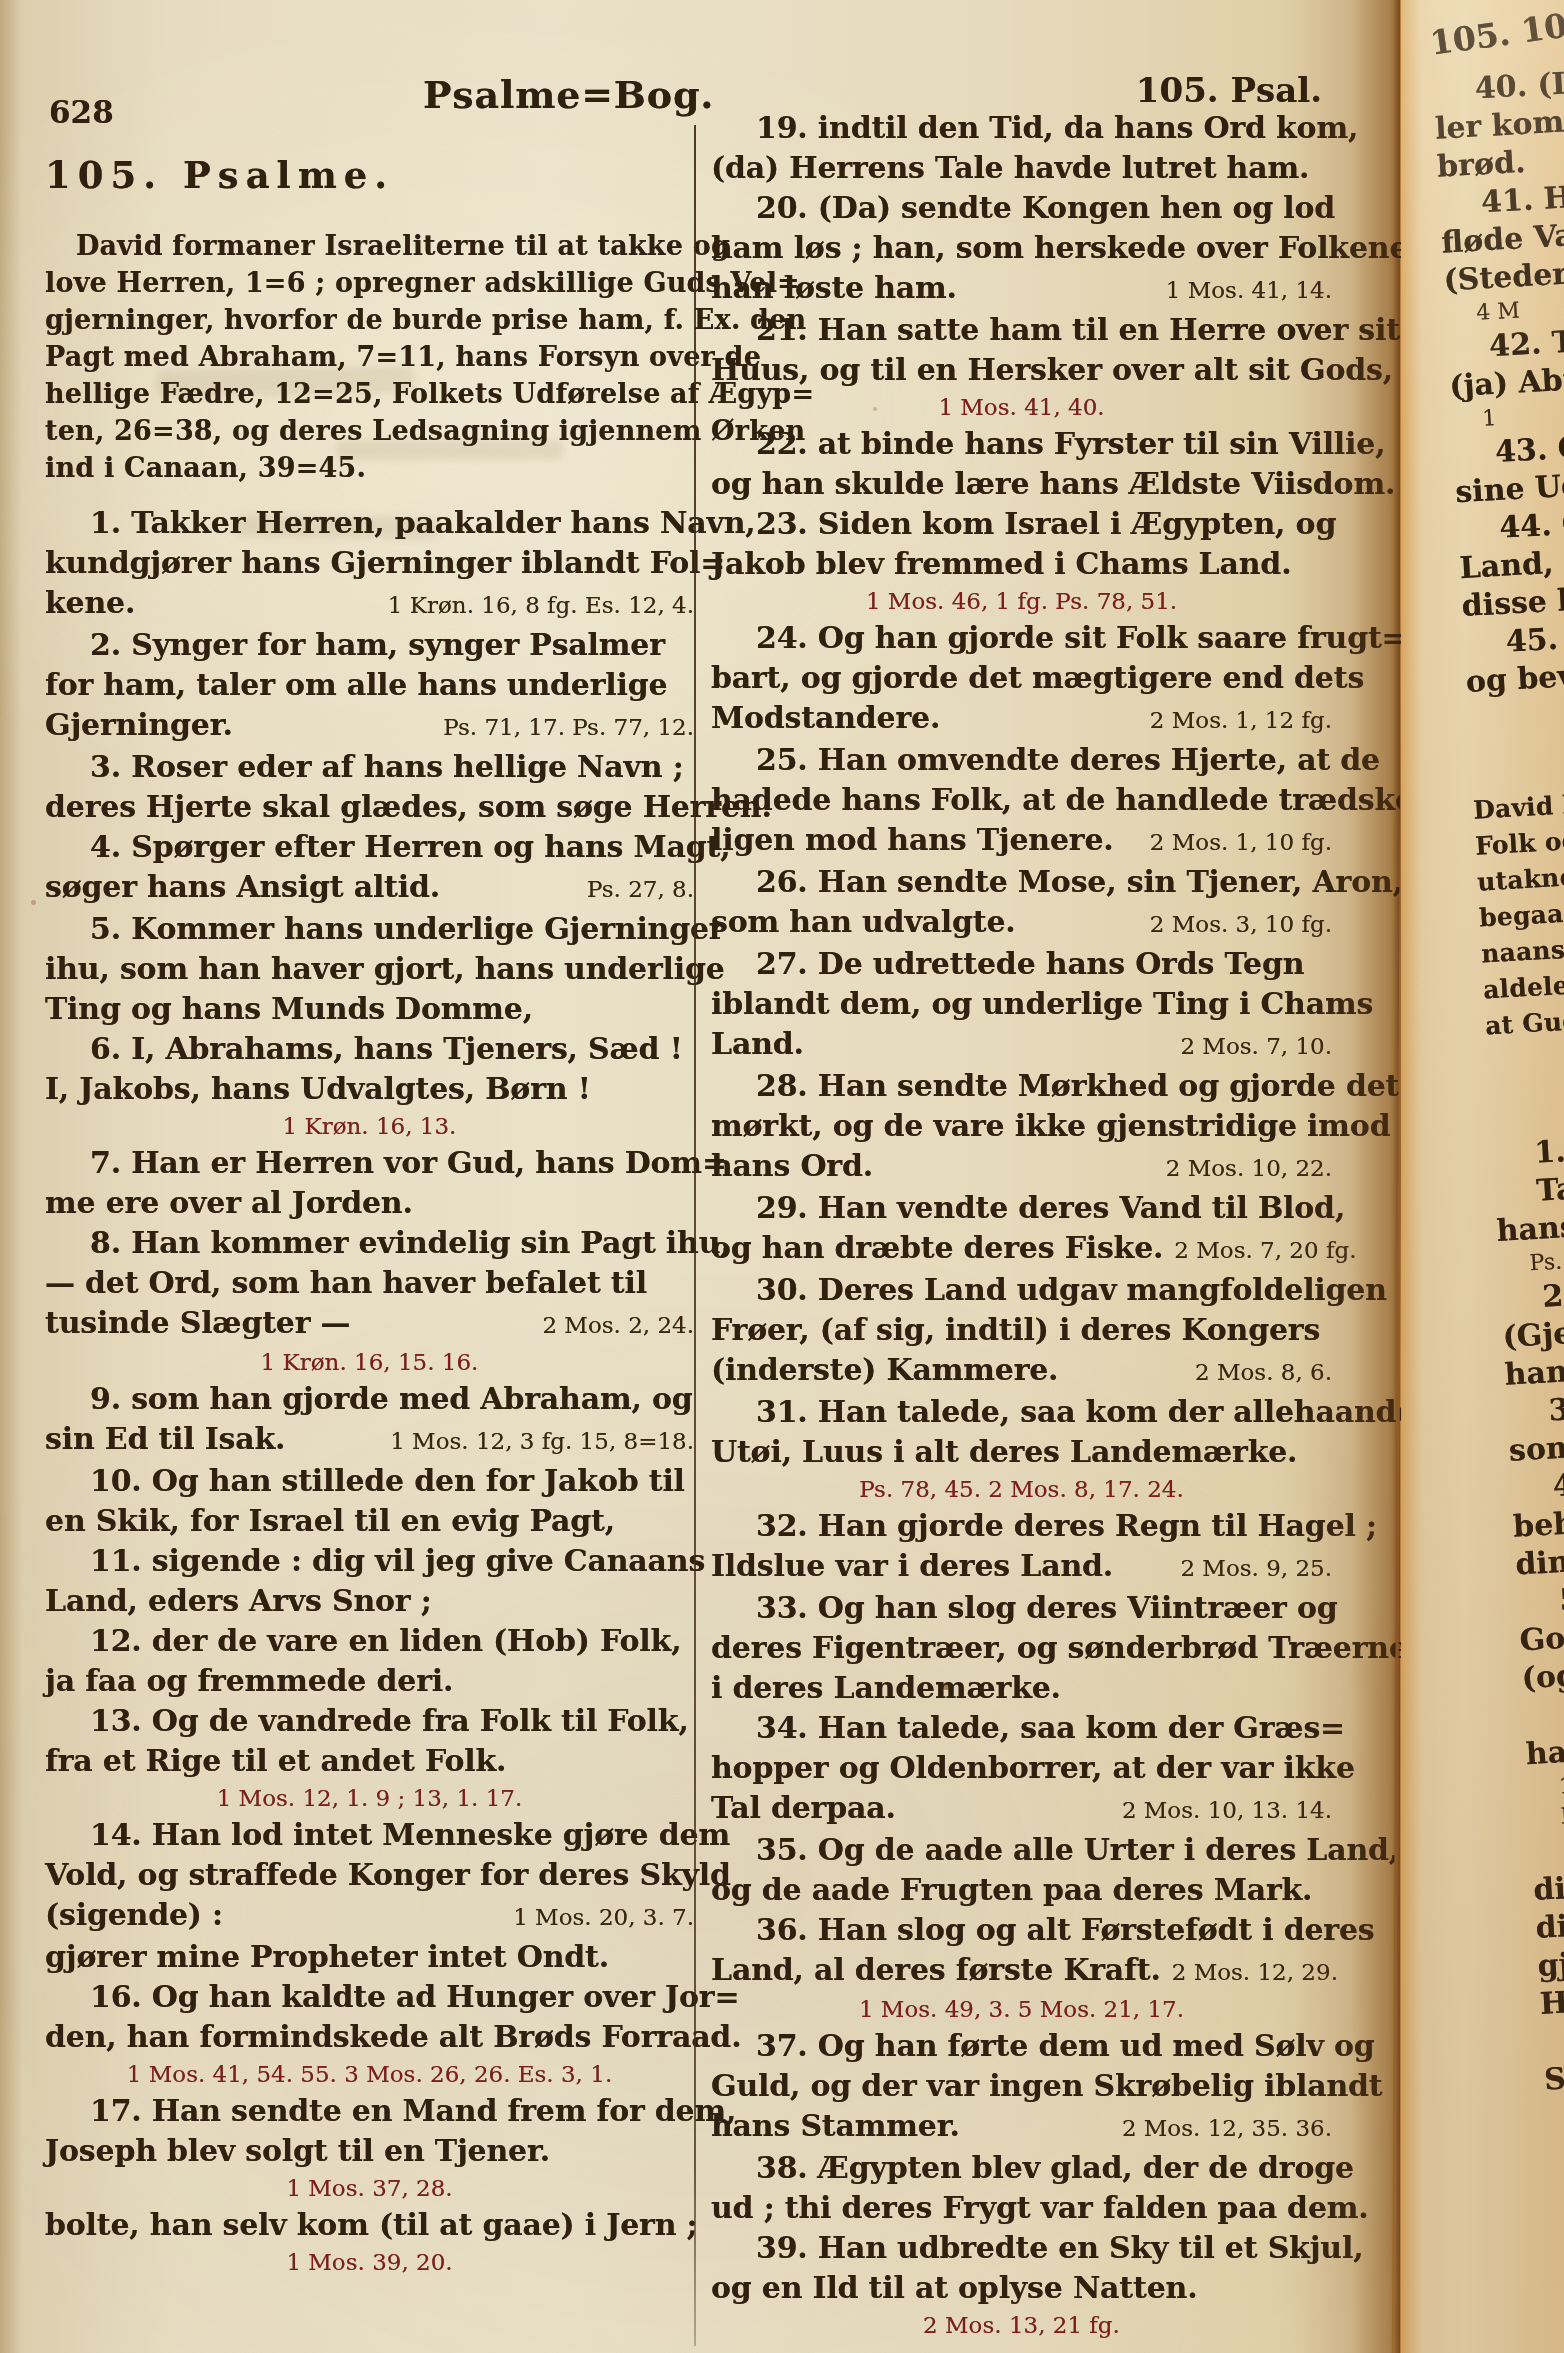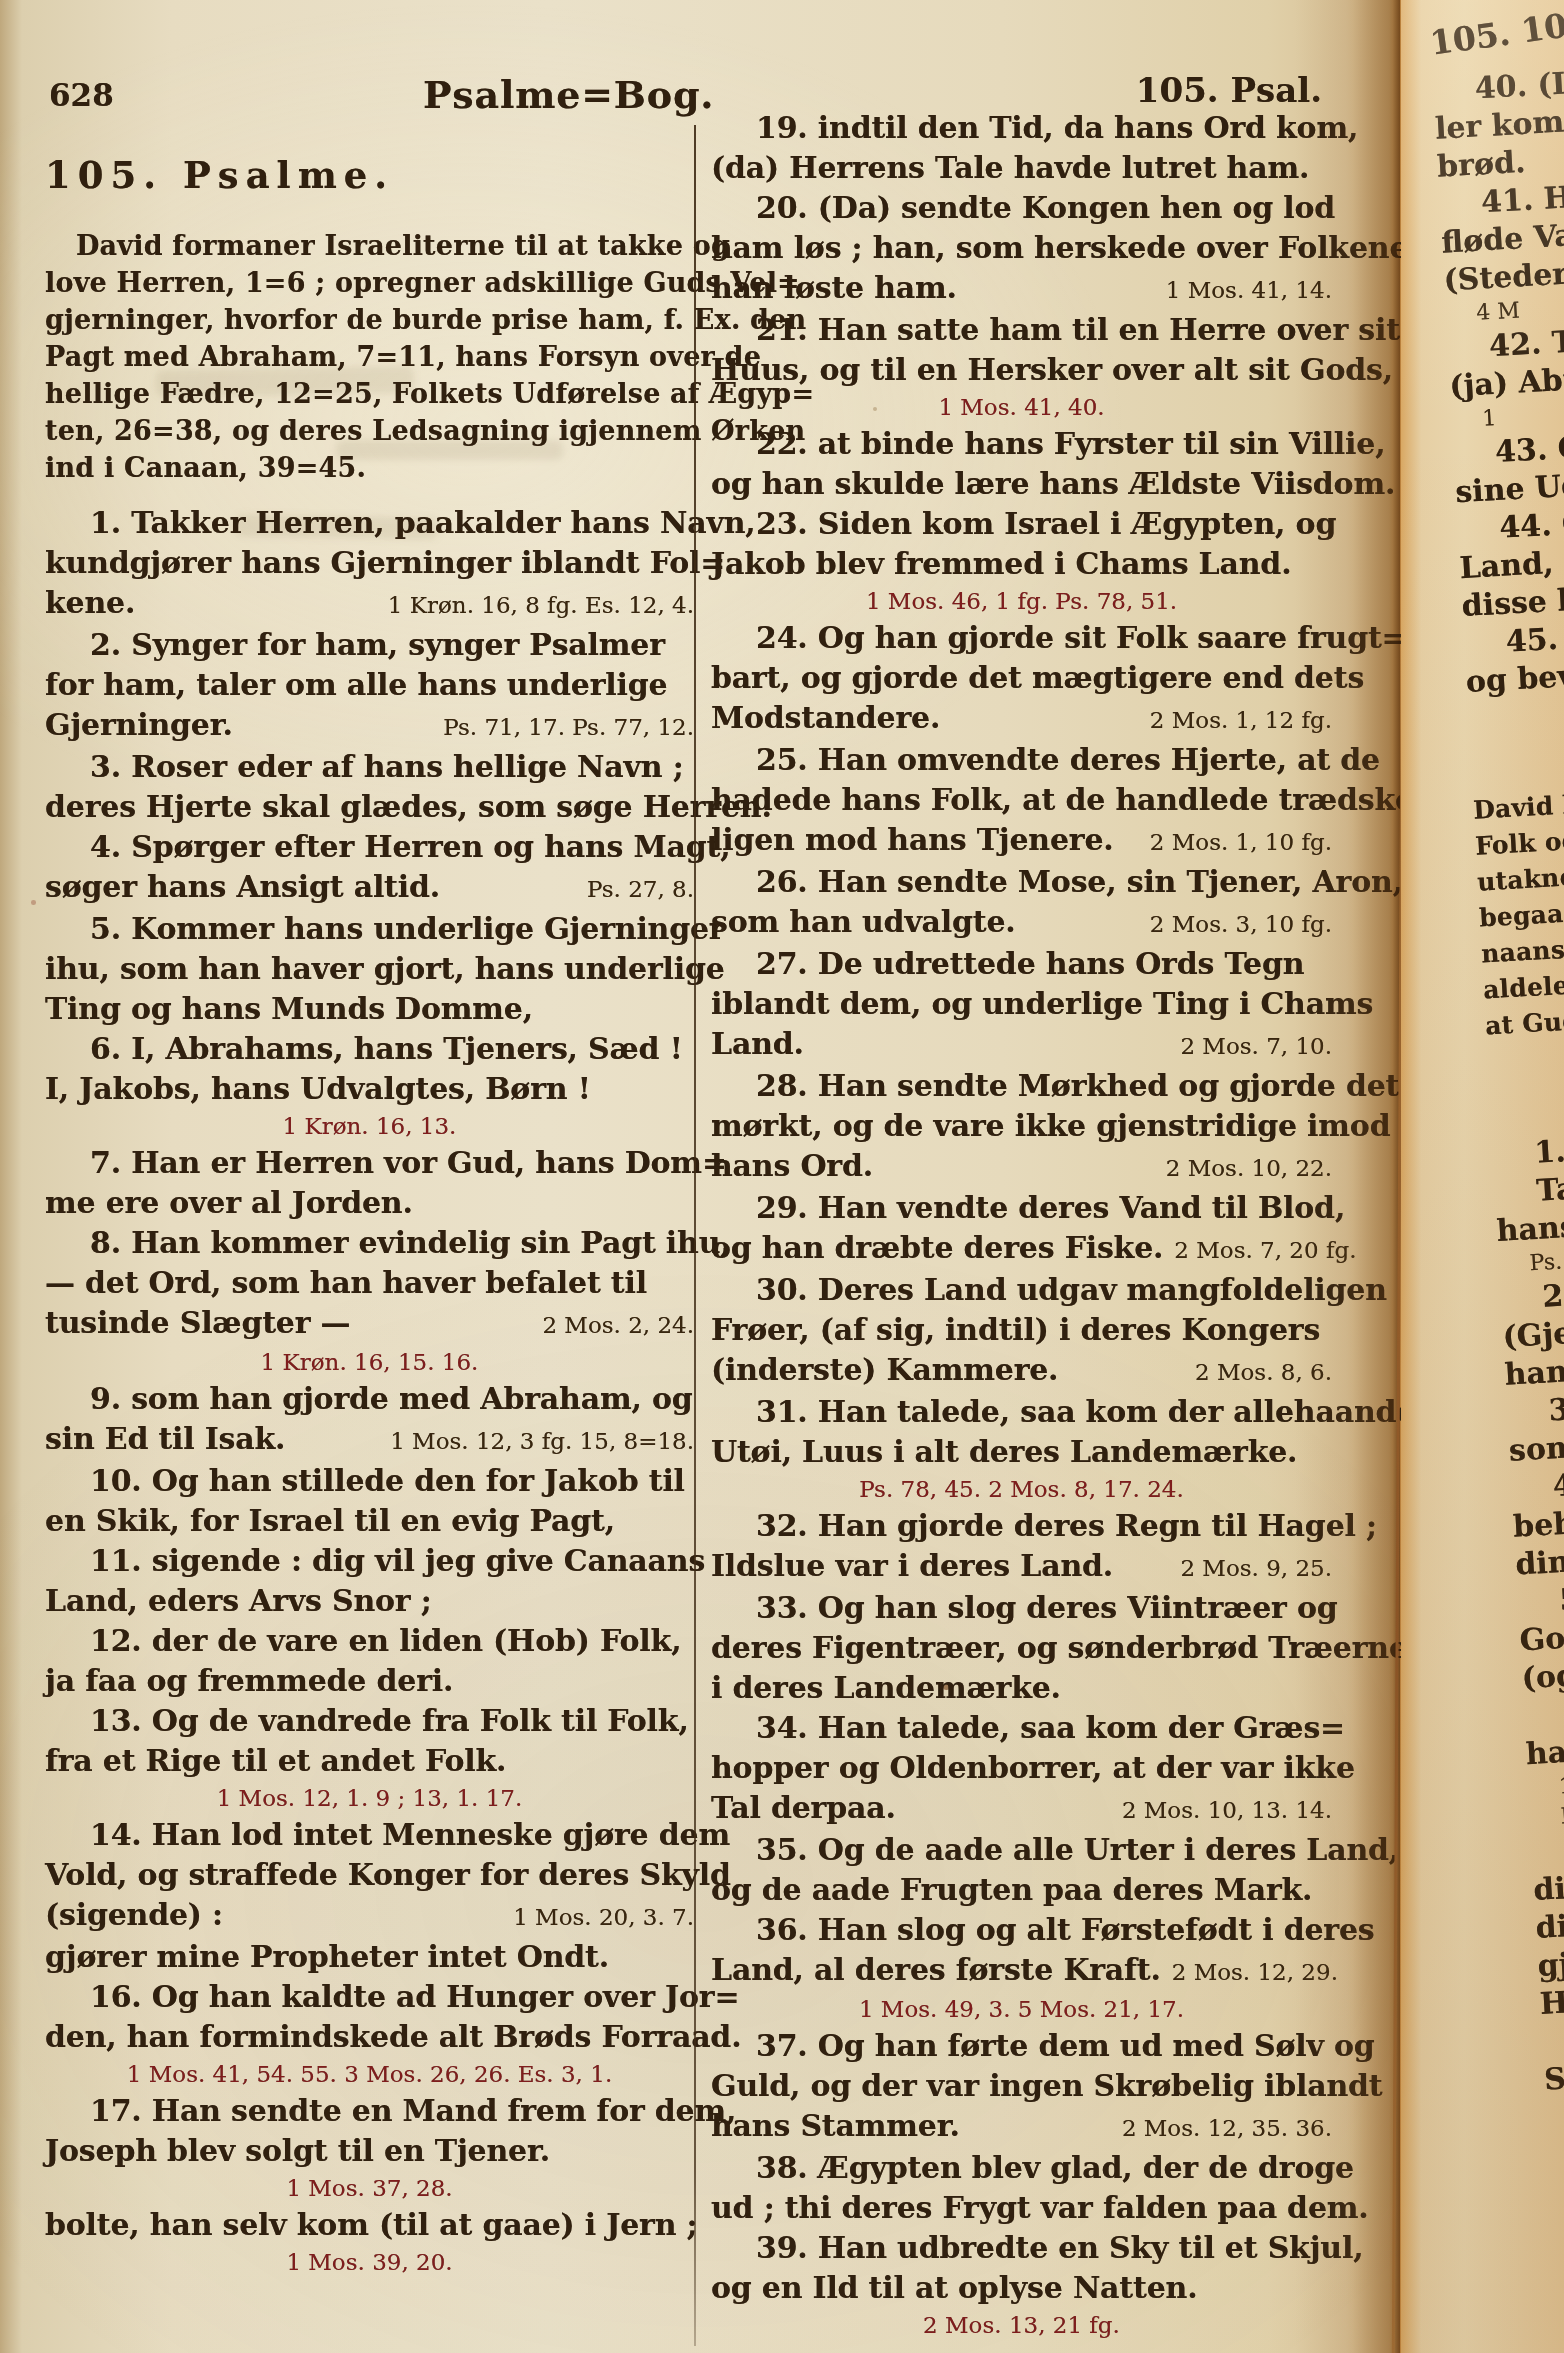"628" #pageno { top: 77px -> 94px }
